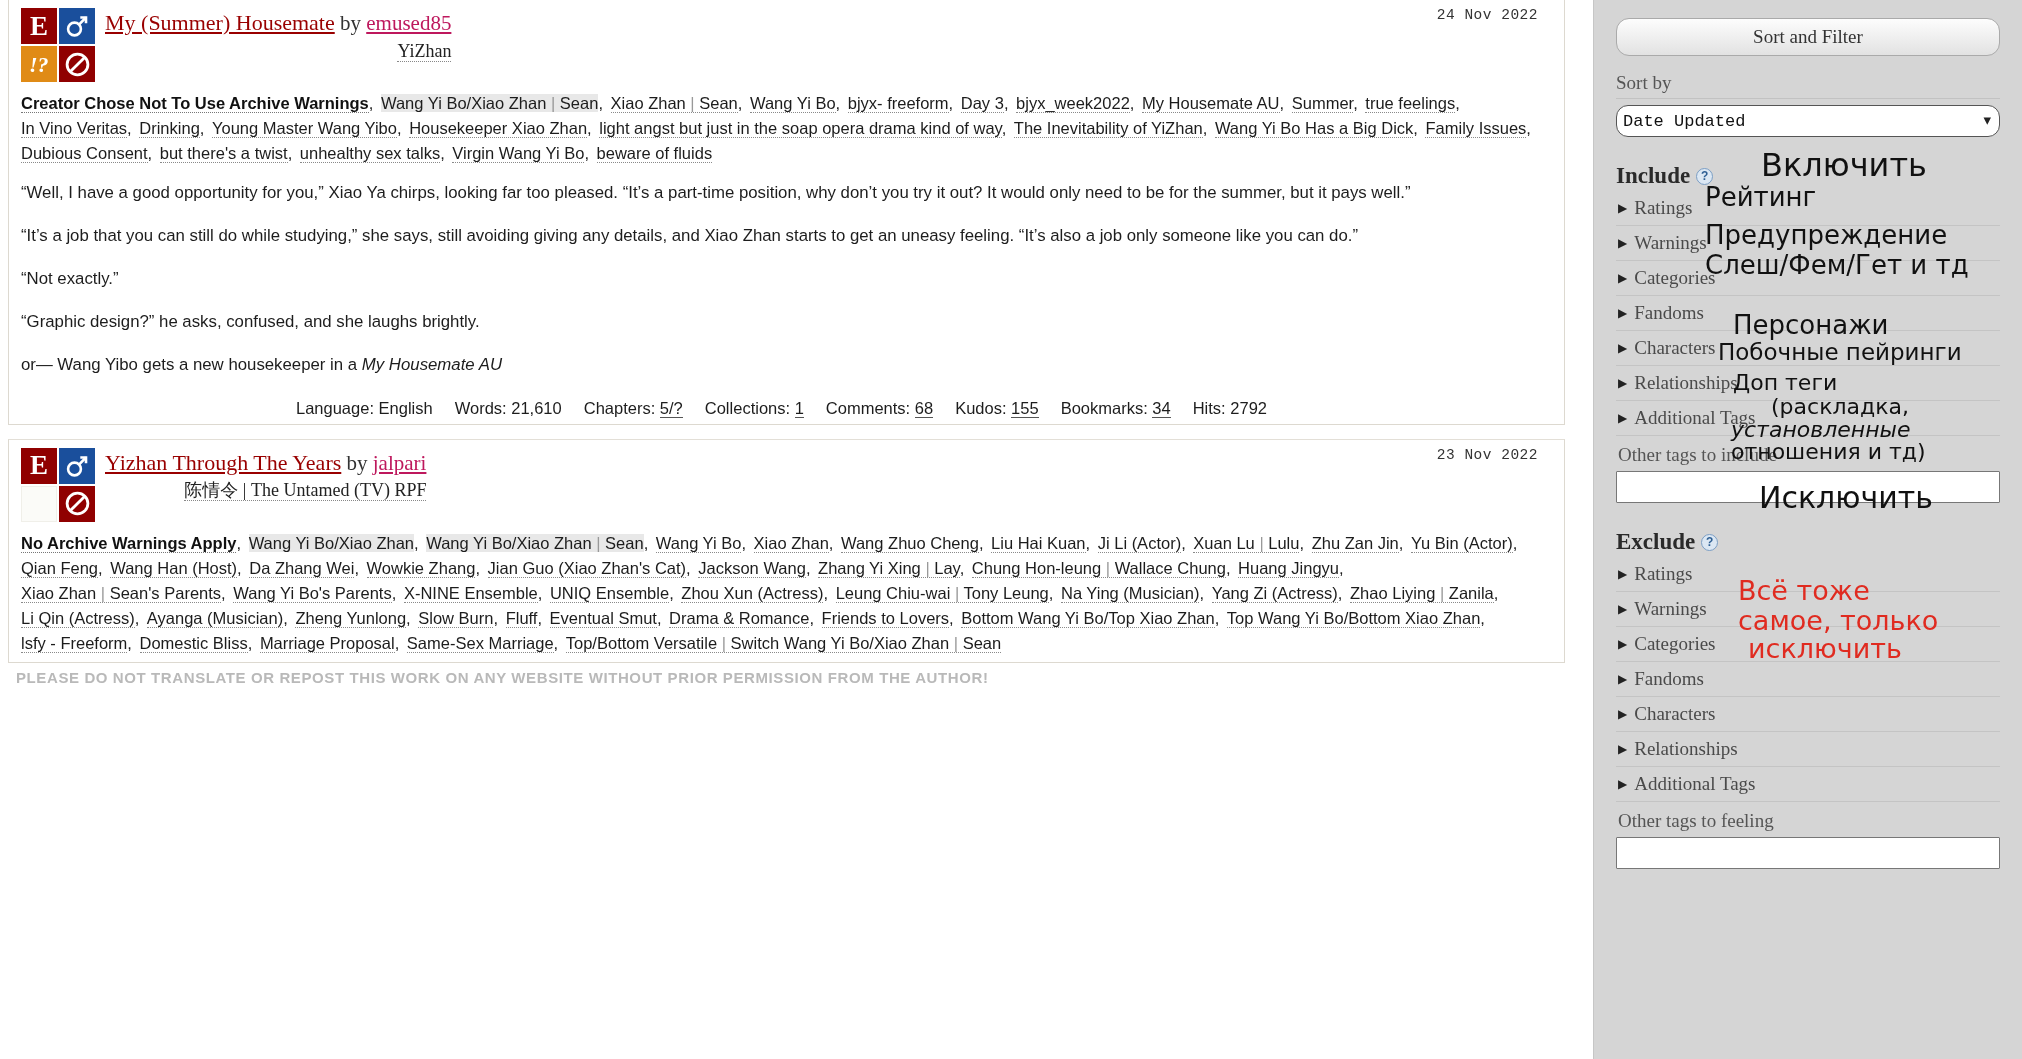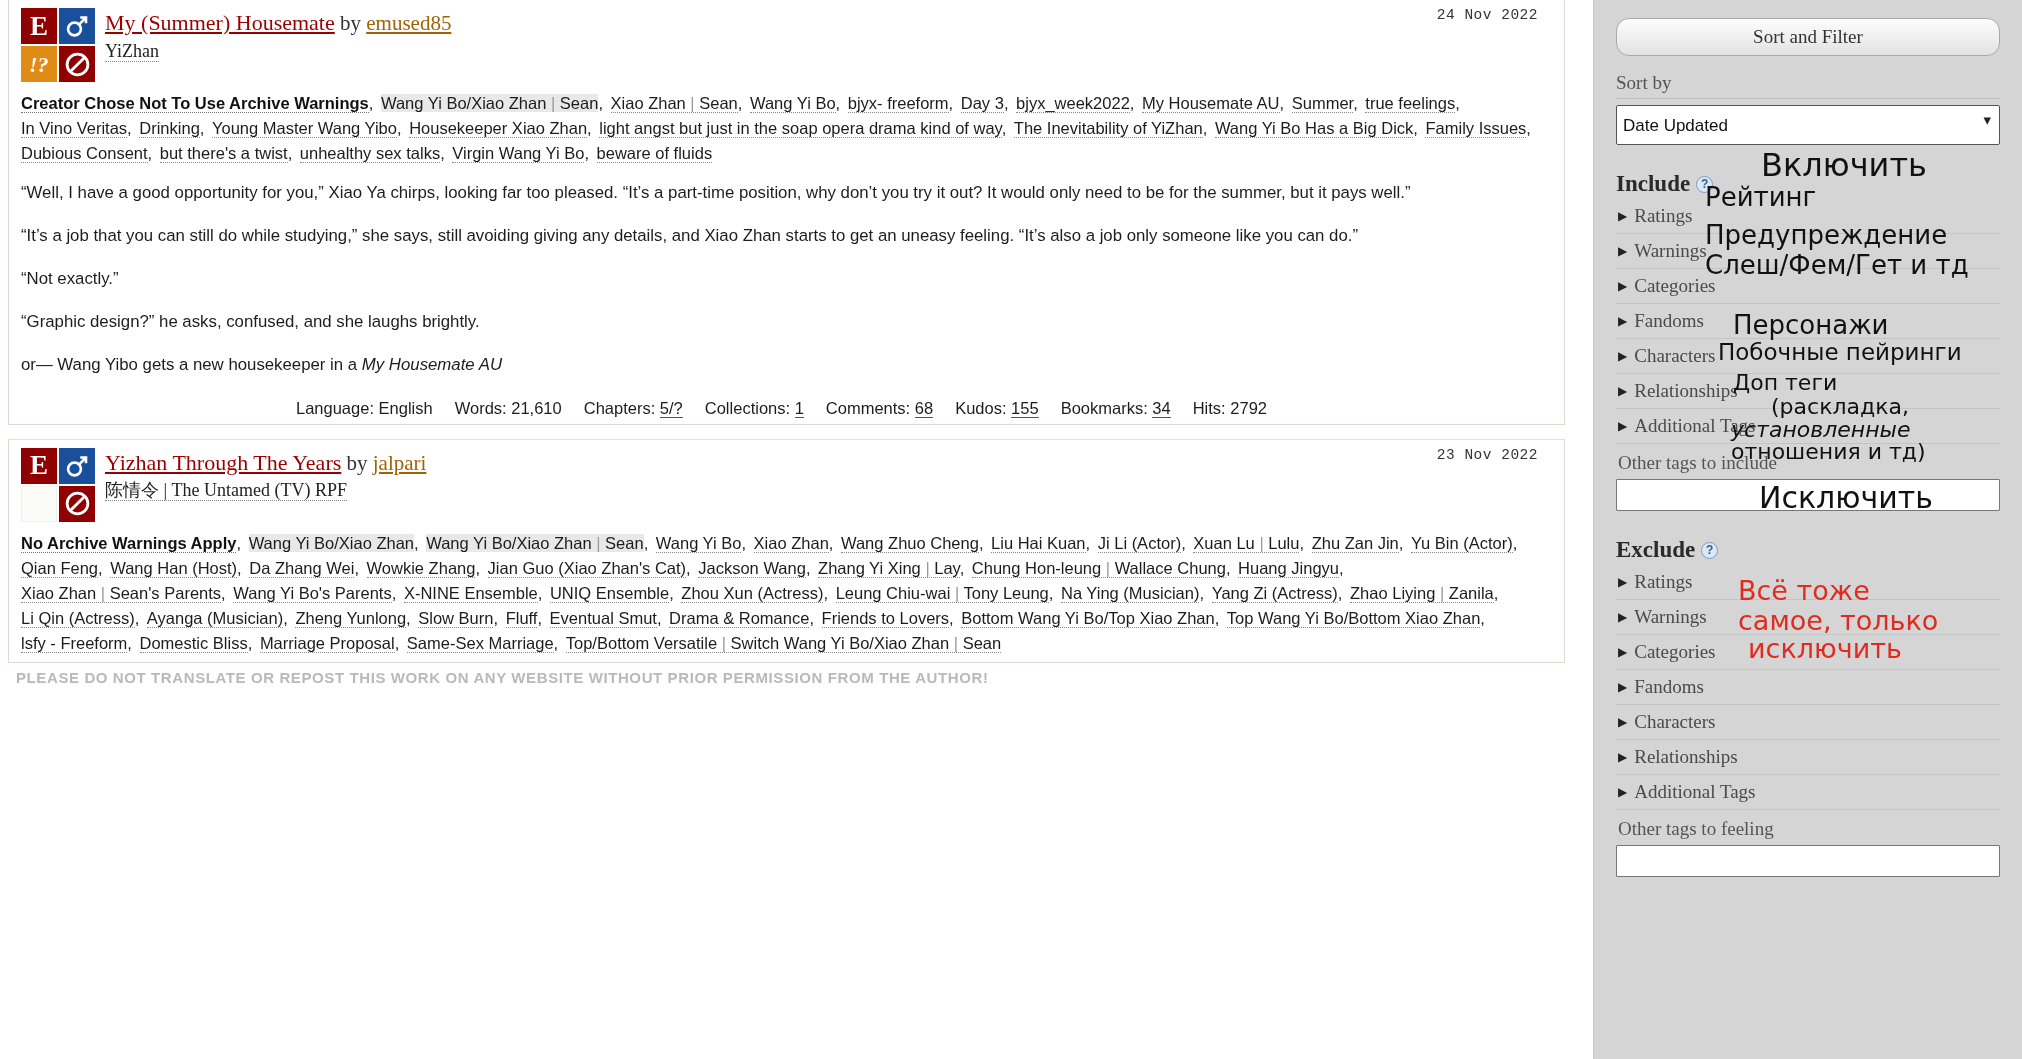"emused85" .work-title-line a.author { color: #a16207 -> #be185d }
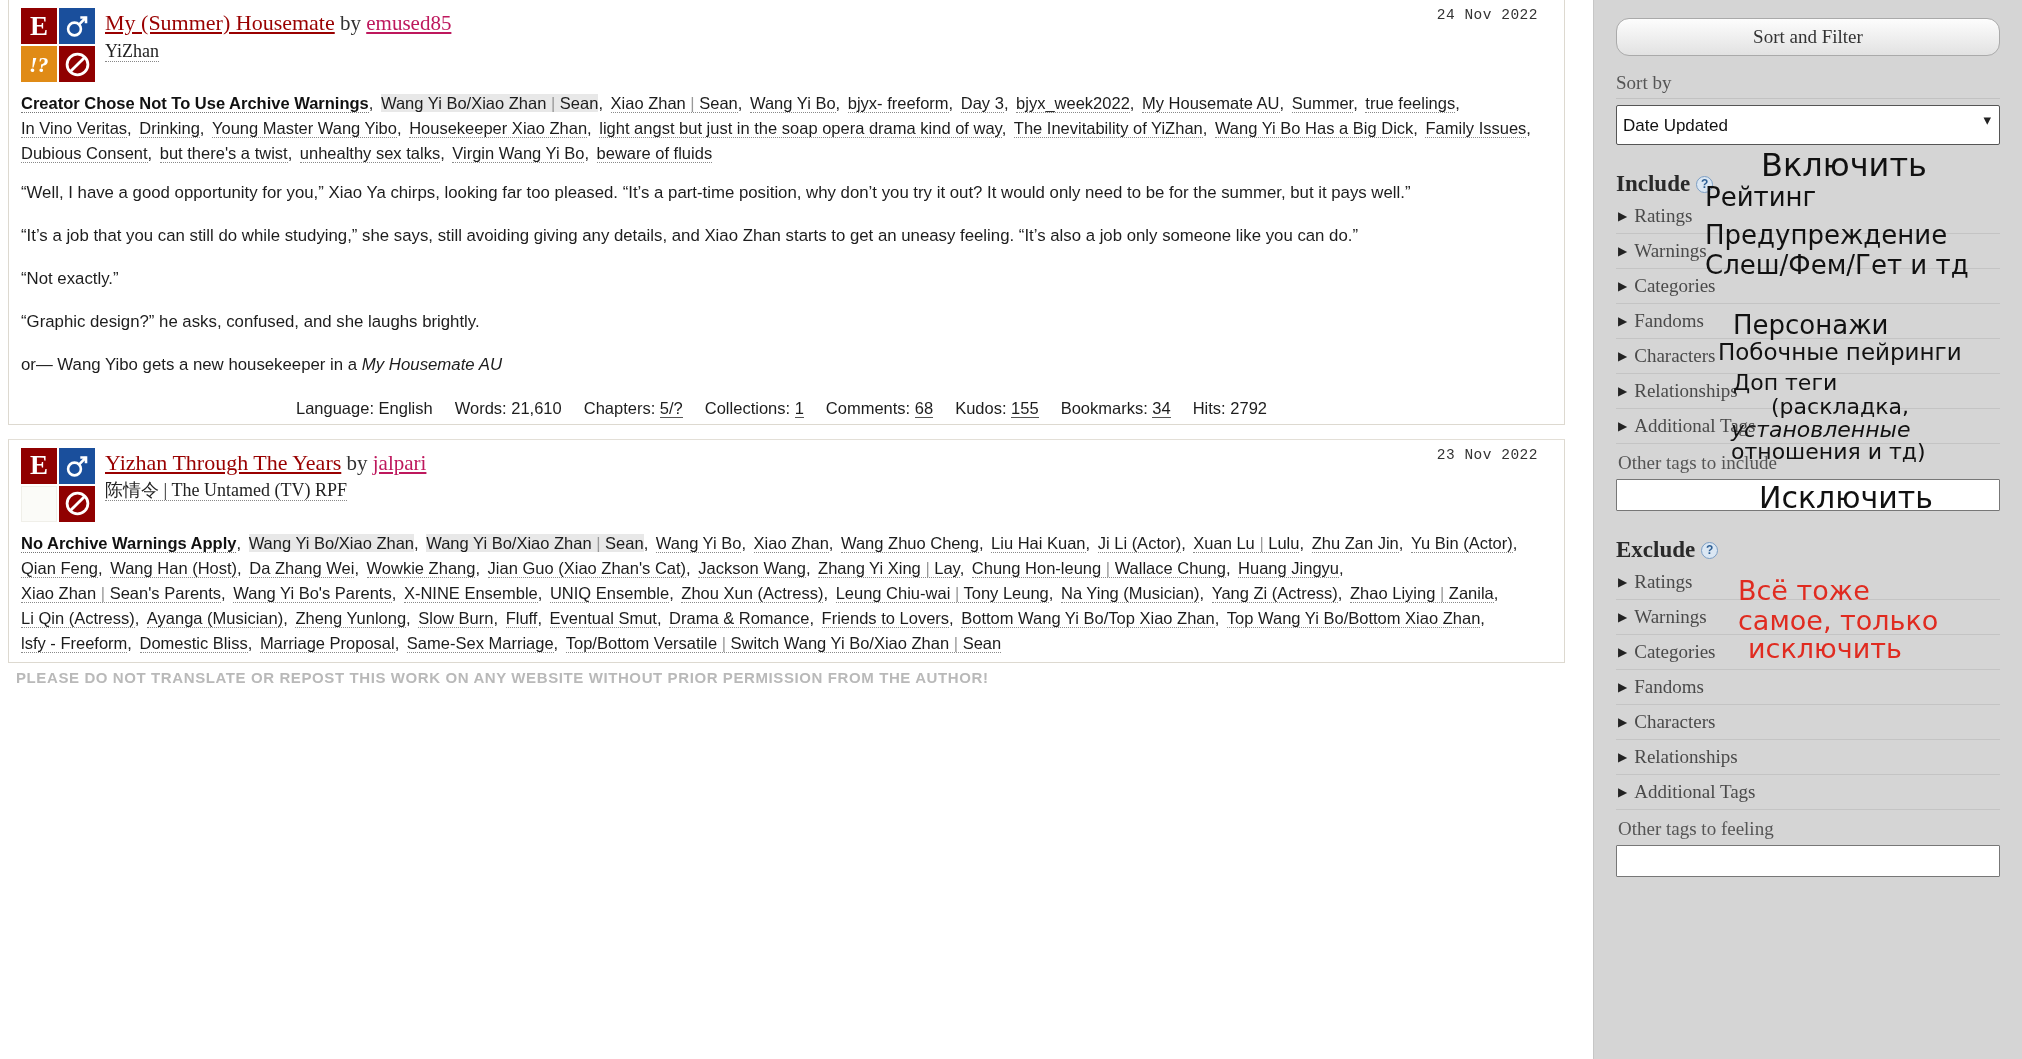"YiZhan" .fandoms { text-align: none -> right }
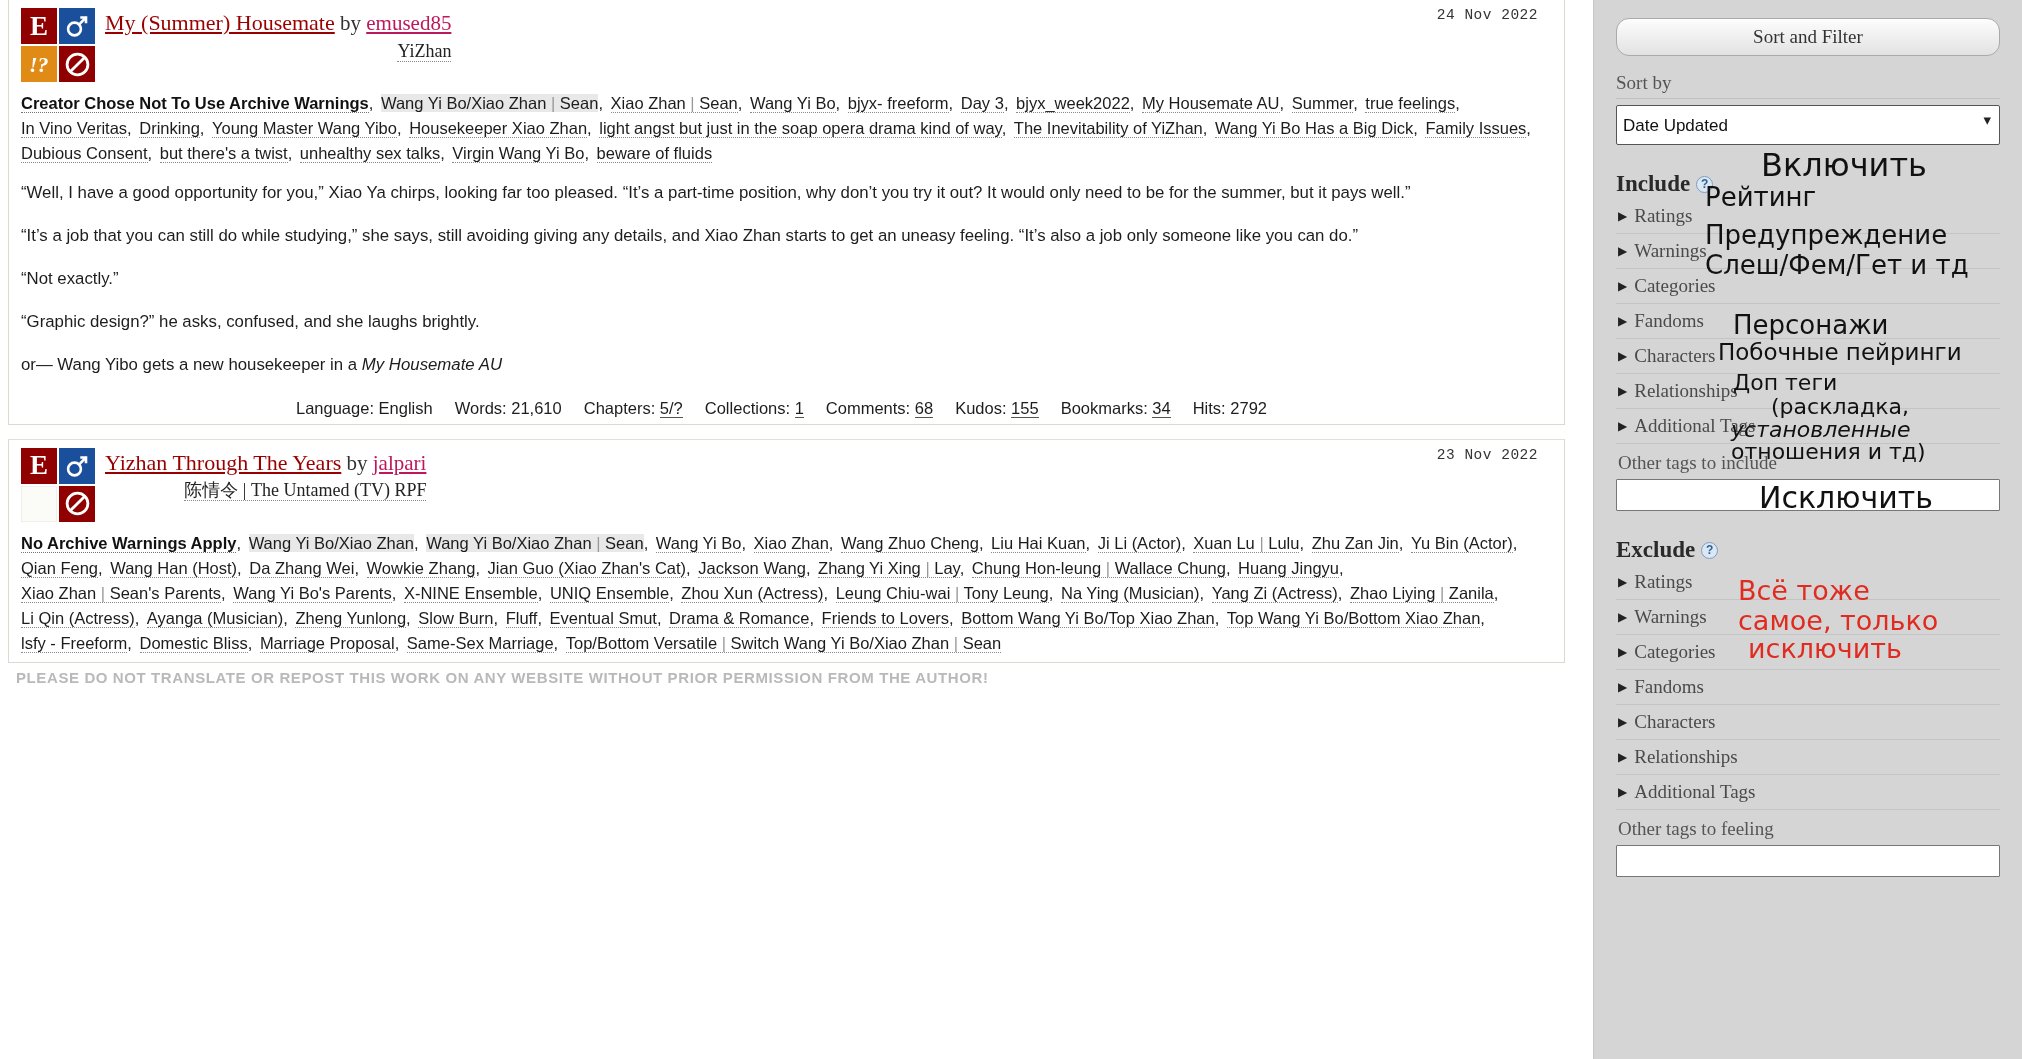"Date Updated" select.sortby { border-radius: 2px -> 12px; font-family: Liberation Sans, sans-serif -> Liberation Mono, monospace; height: 40px -> 32px }
